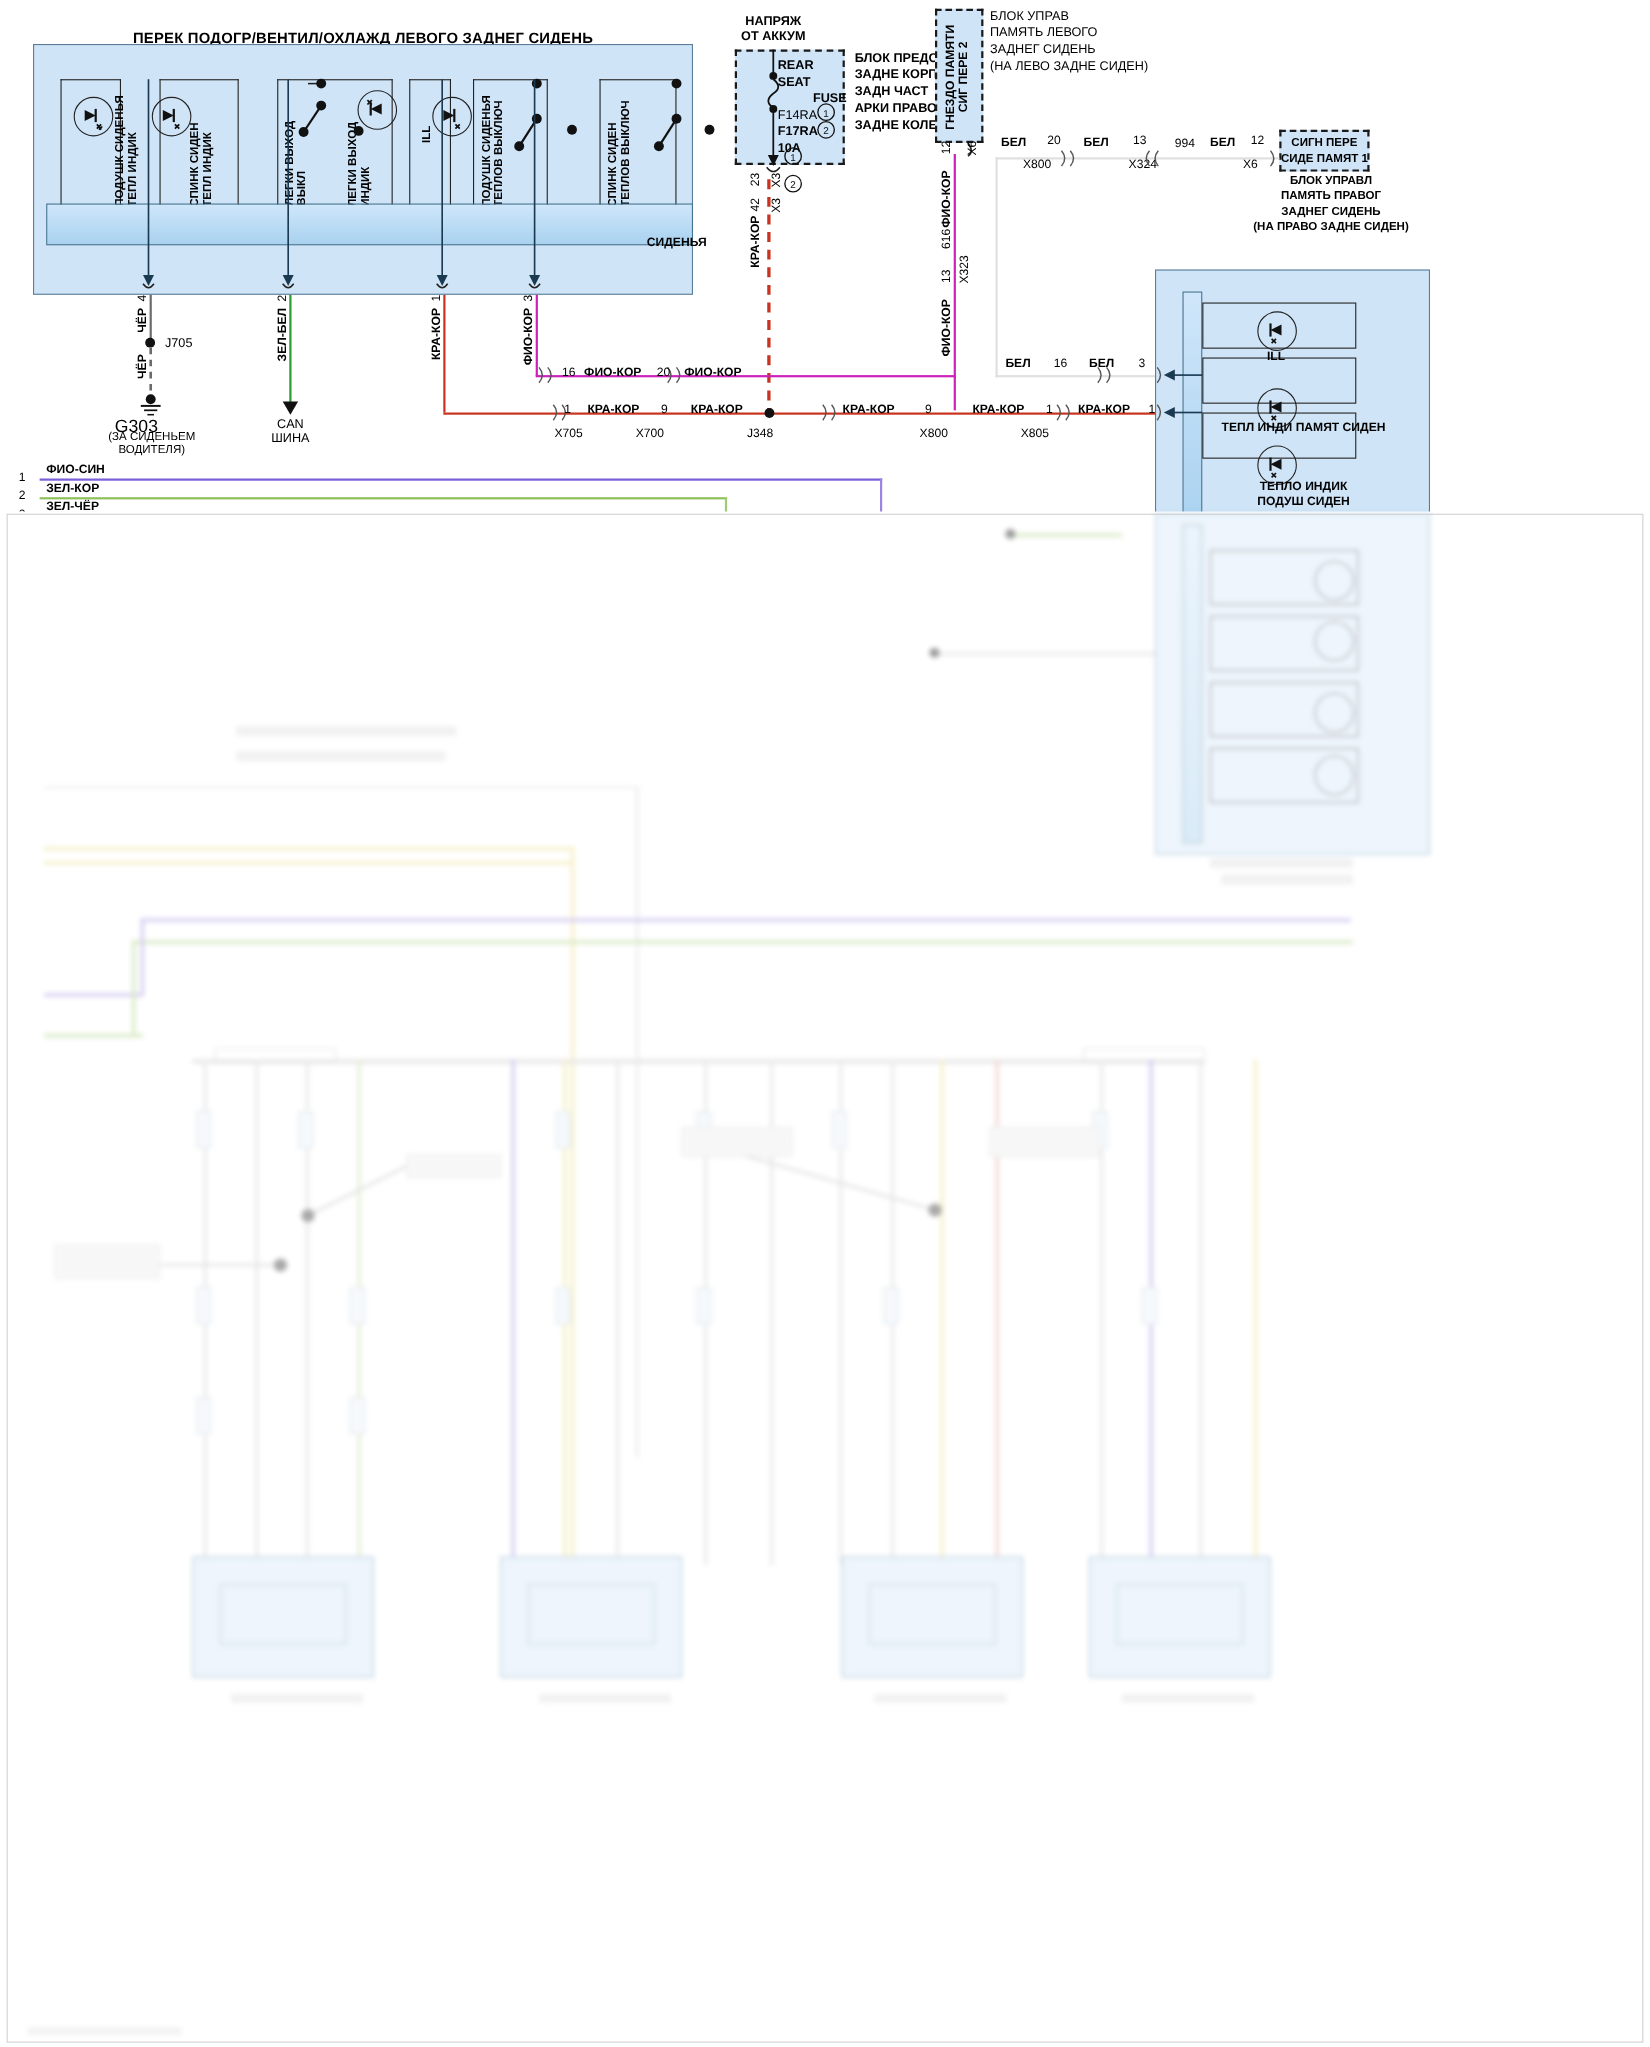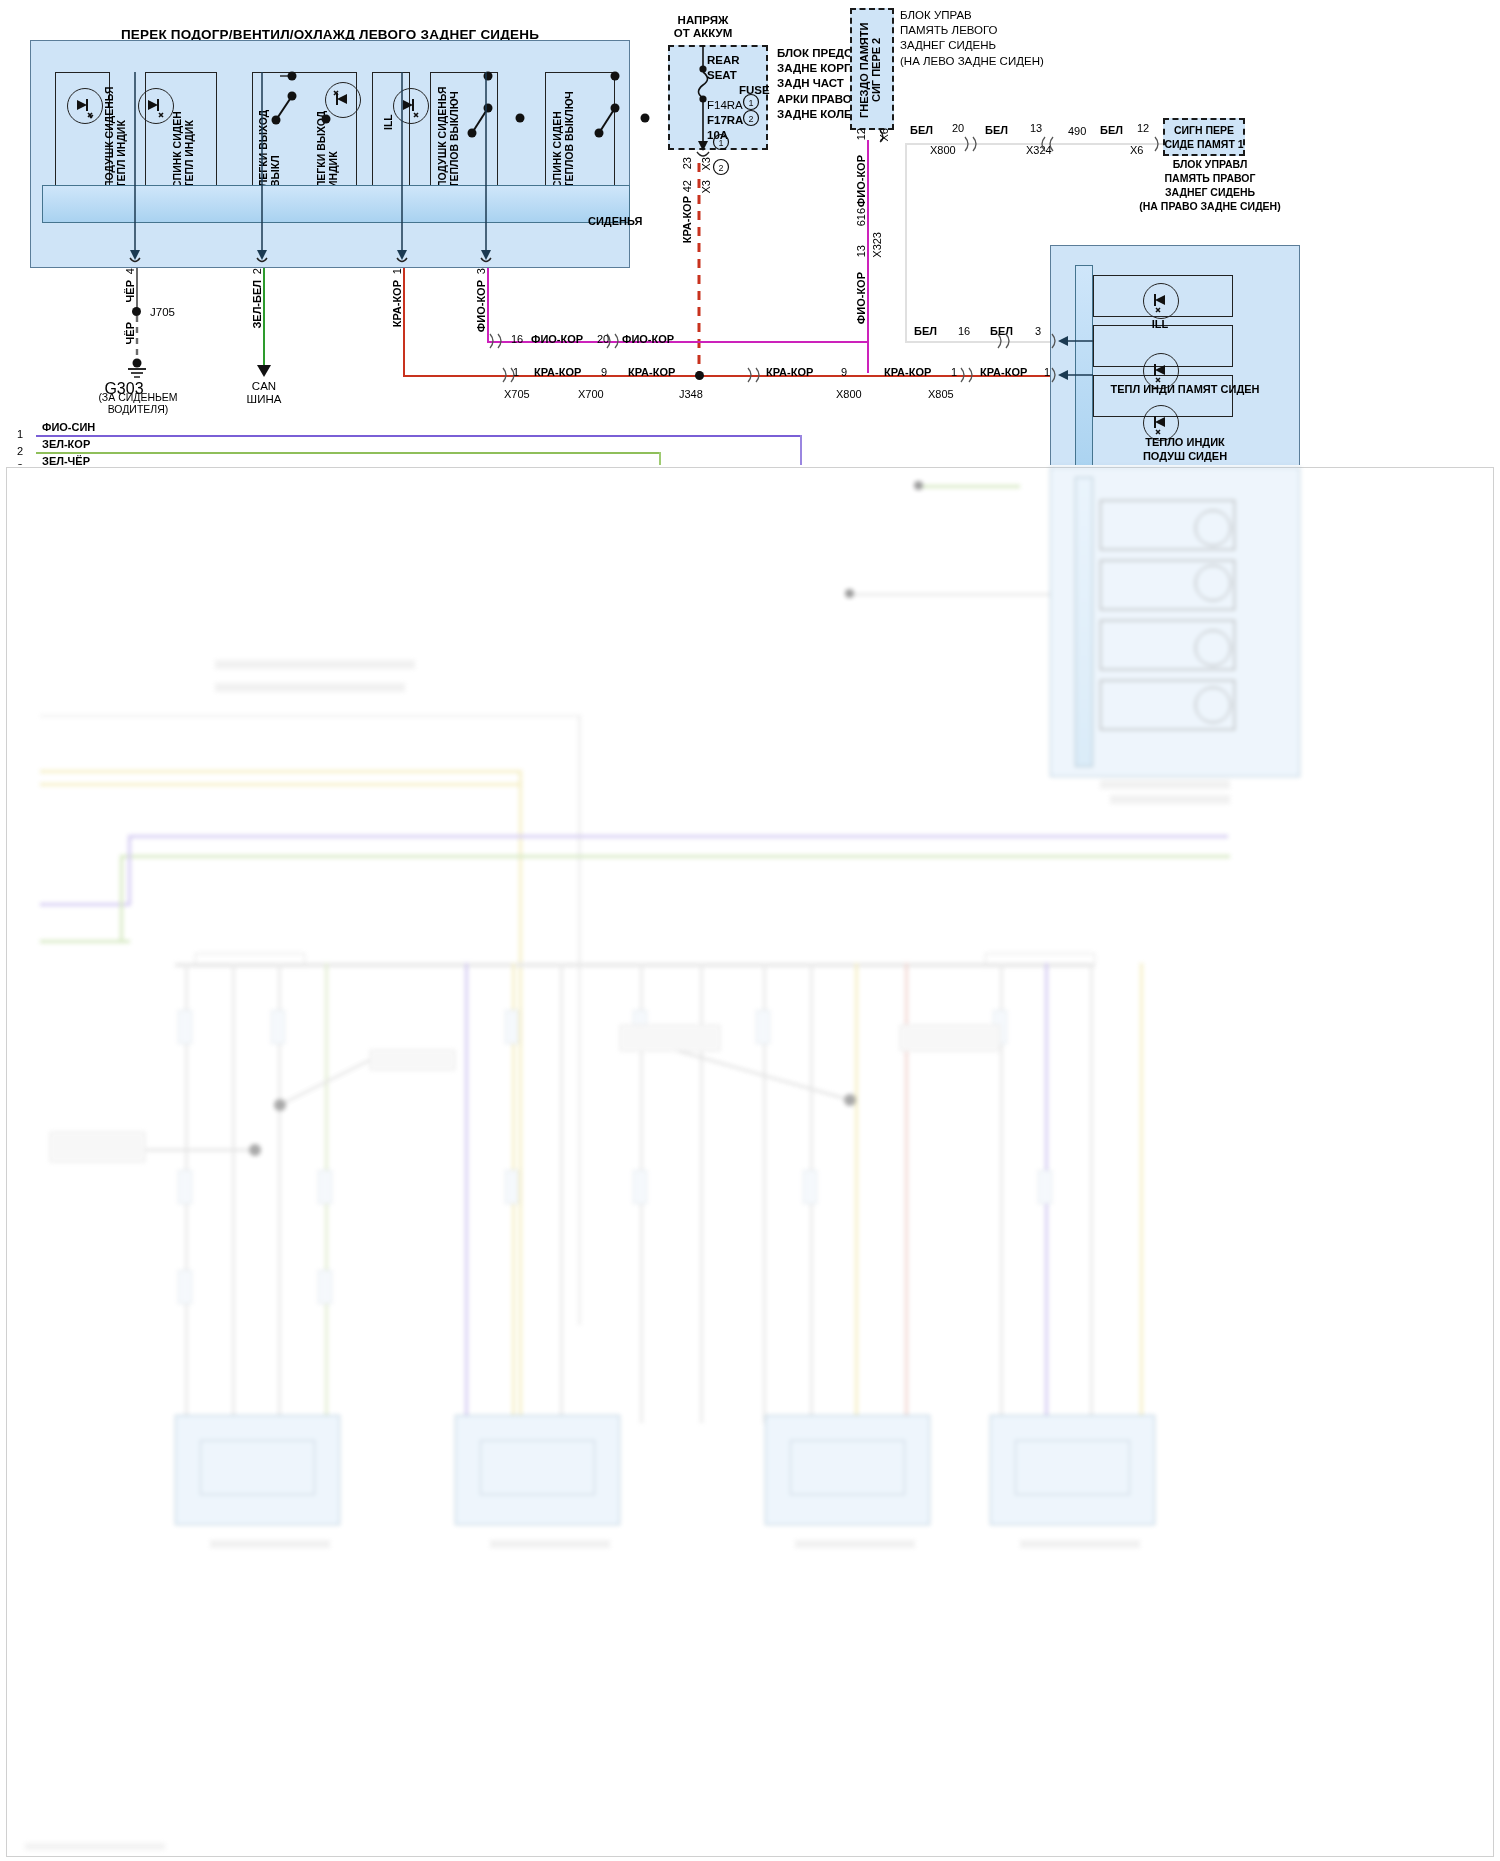"490" div.txt { text: 490 -> 994 }
